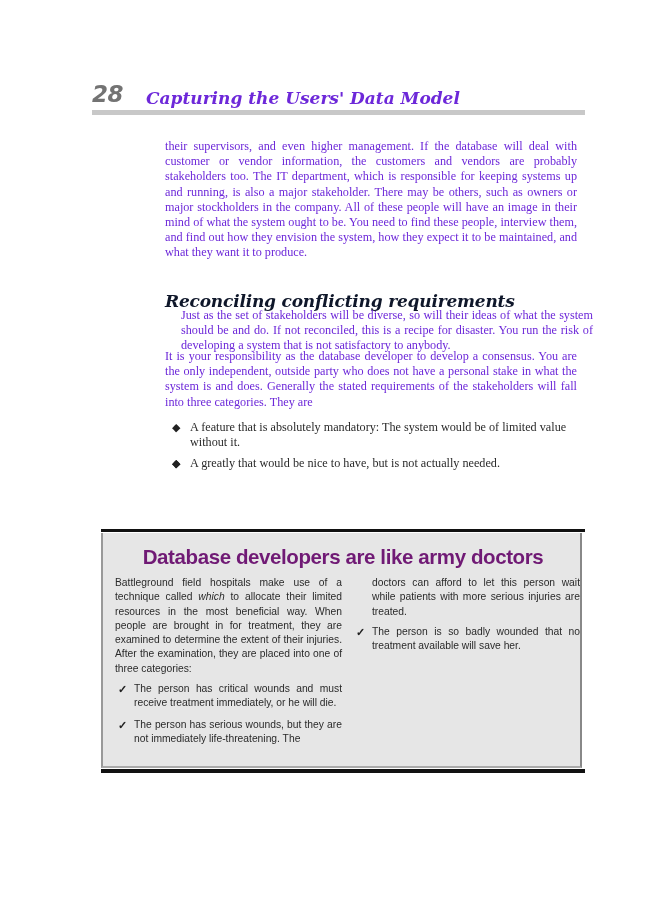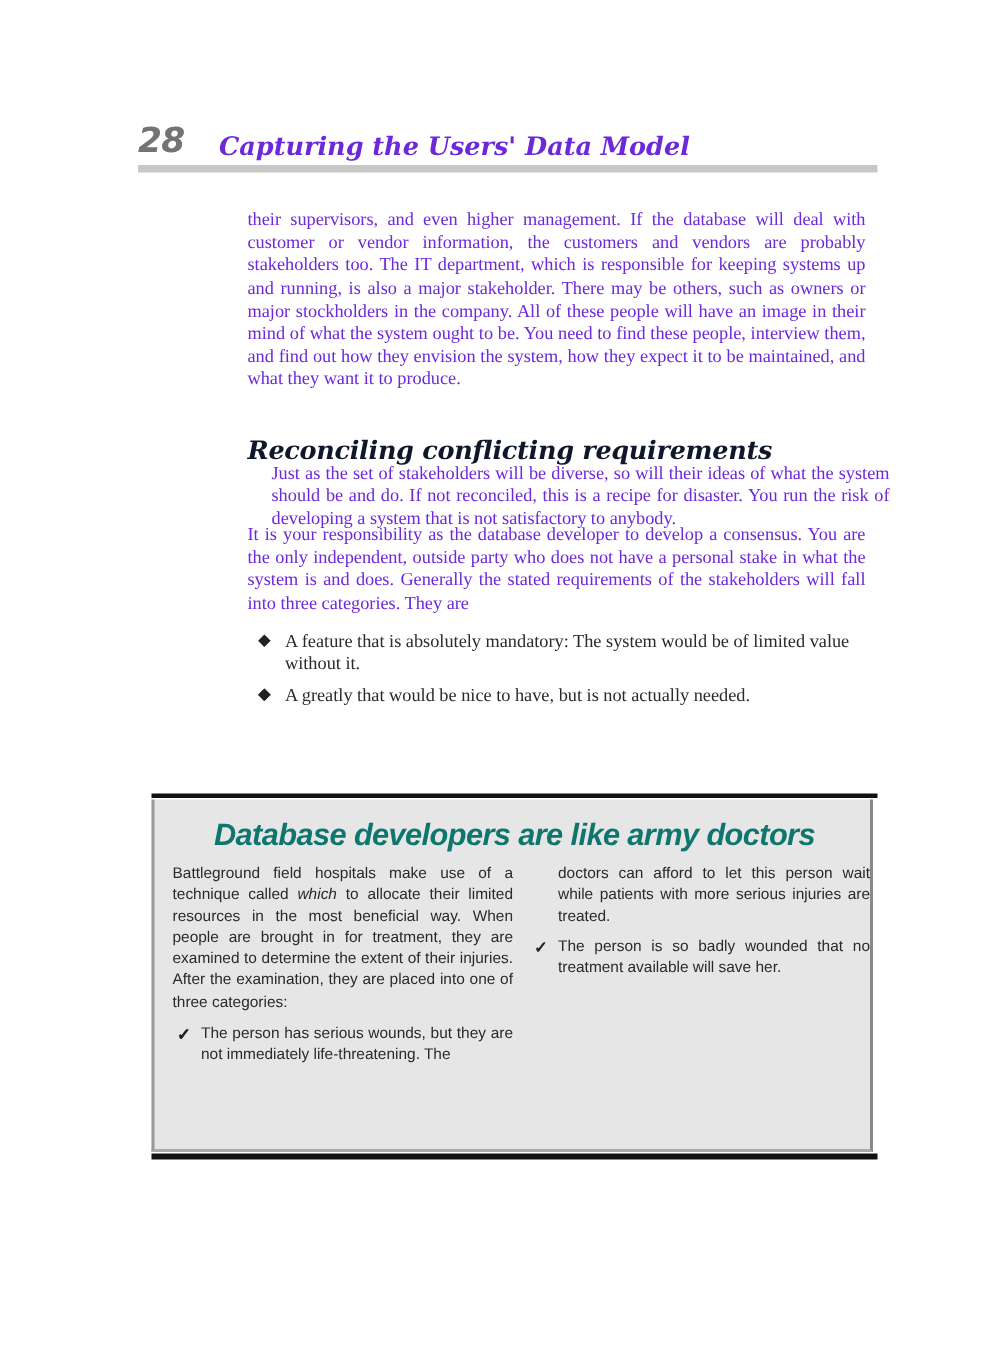"Database developers are like army" .sb-title { color: #0f766e -> #701a75; font-style: italic -> none }
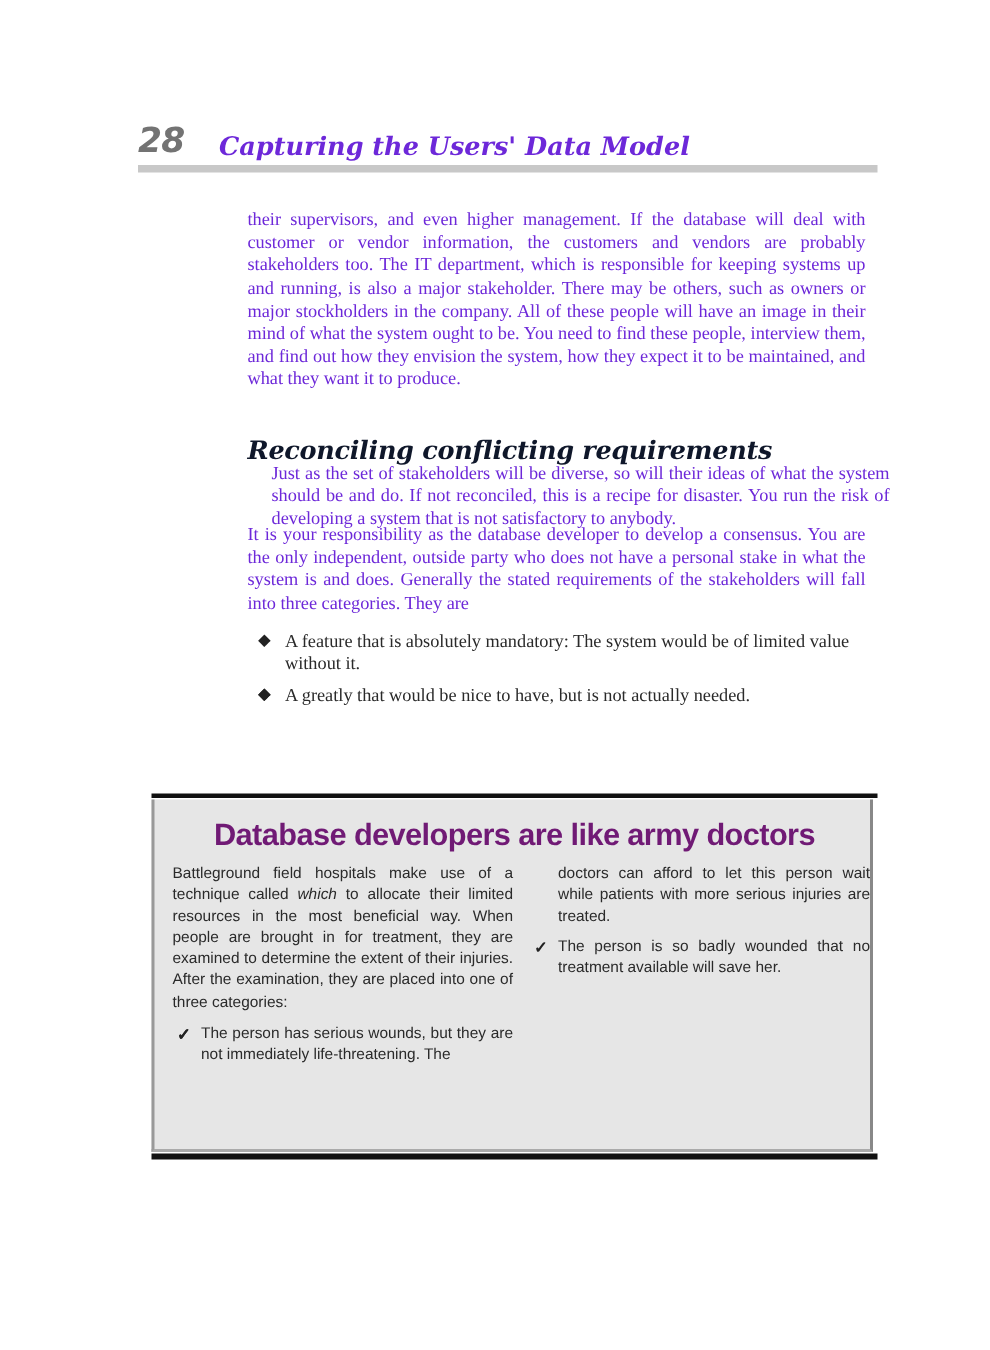"The person has critical wounds" span { html: none -> <span>The person has critical wounds and must receive treatment immediately, or he will die.</span> }
